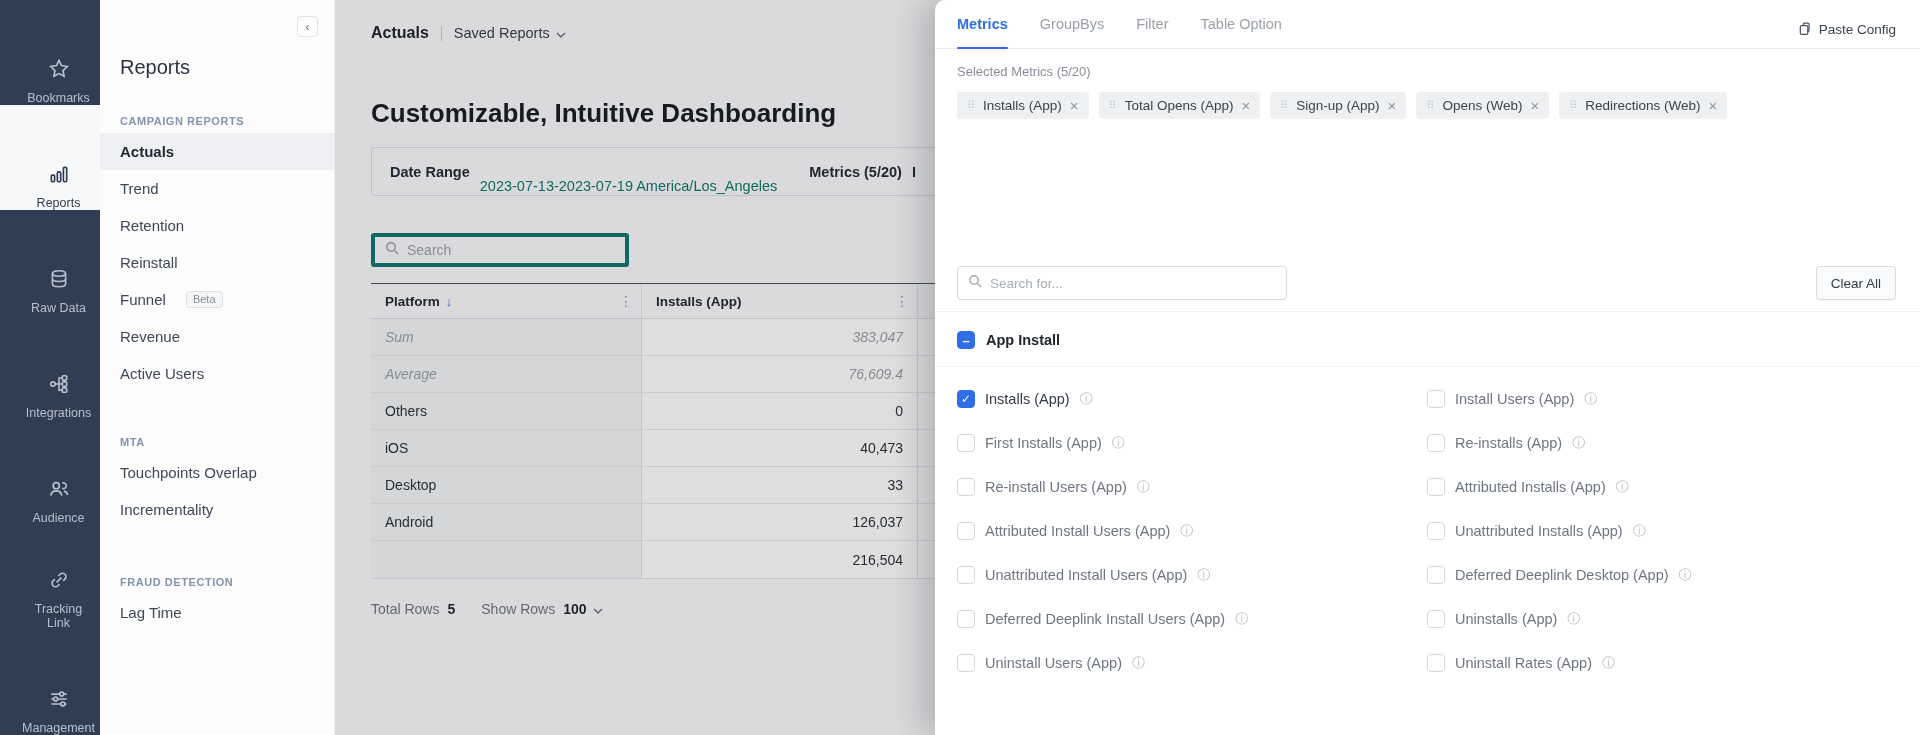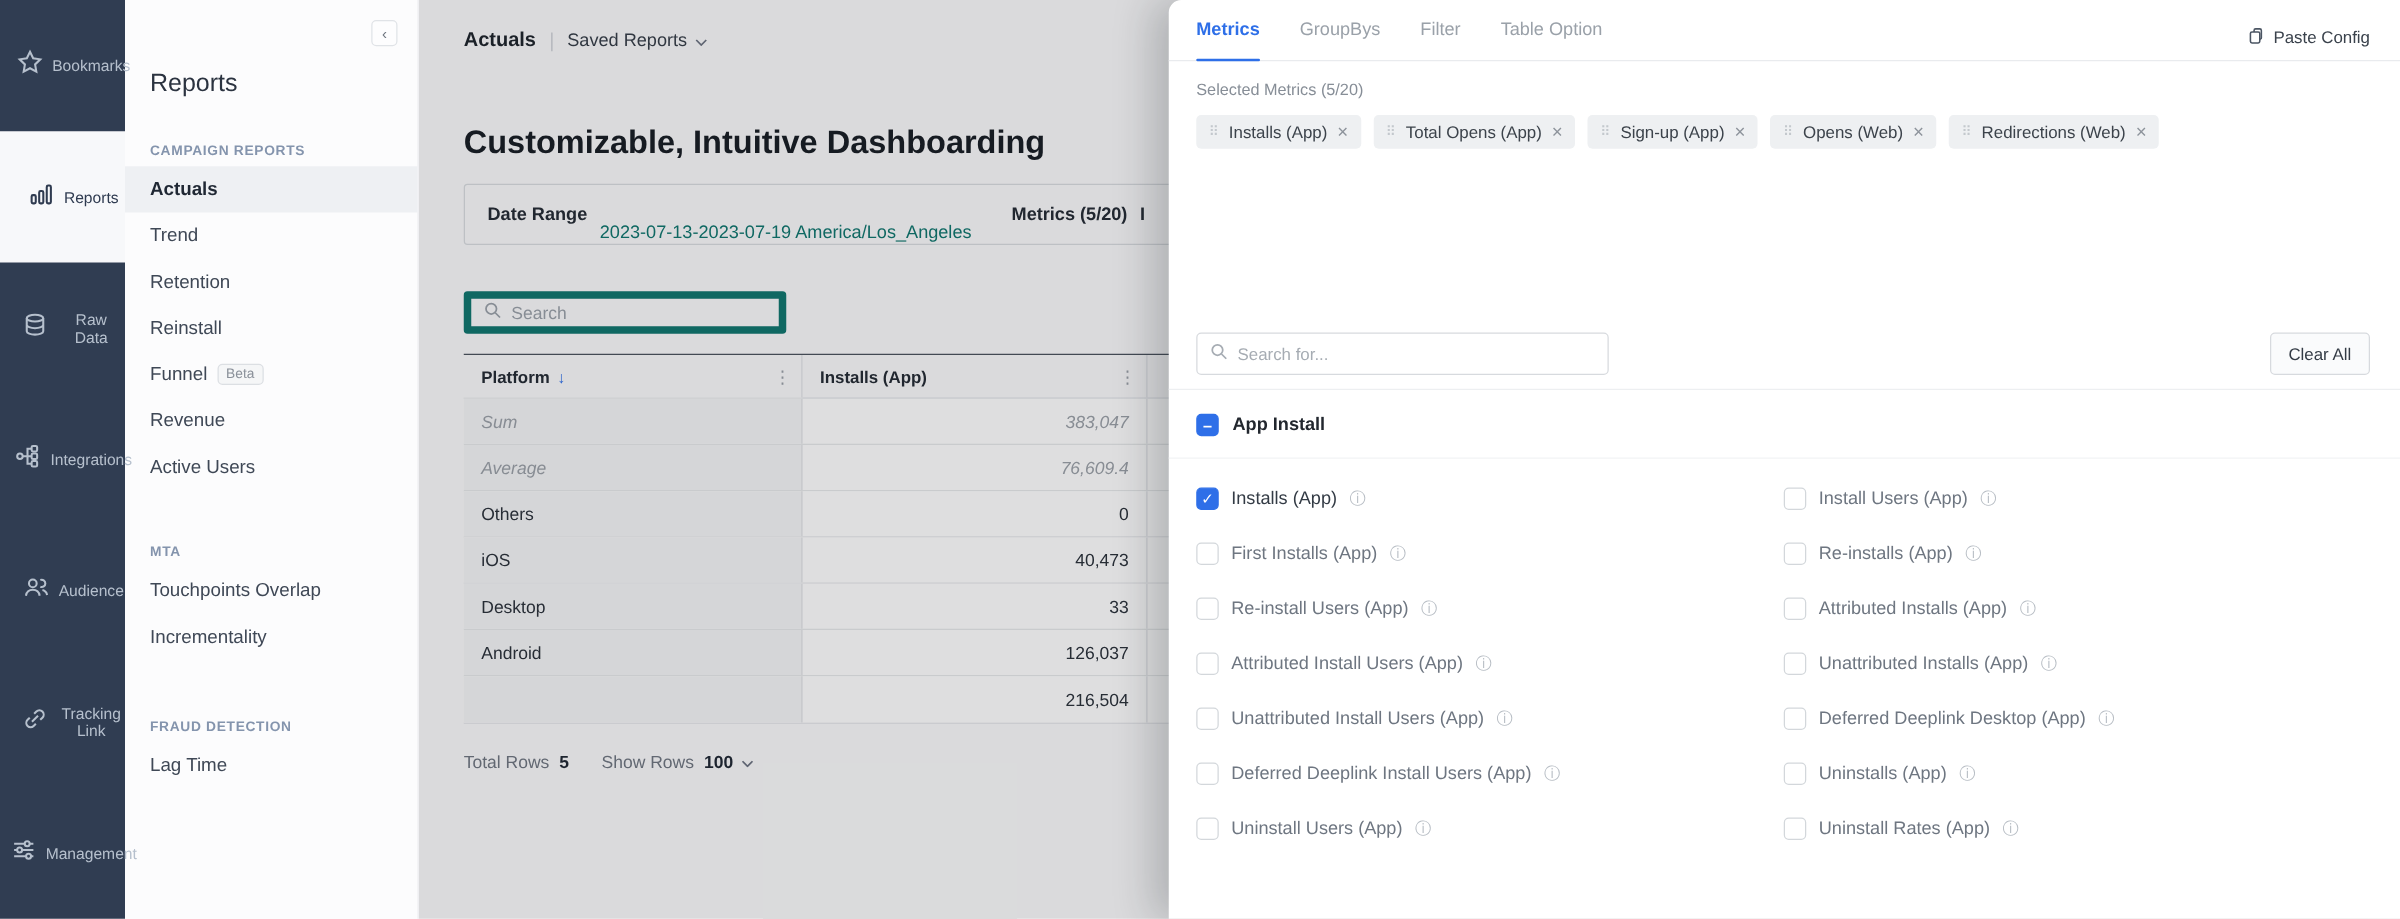"Bookmarks" .nav-item { flex-direction: none -> column; justify-content: center -> flex-end }
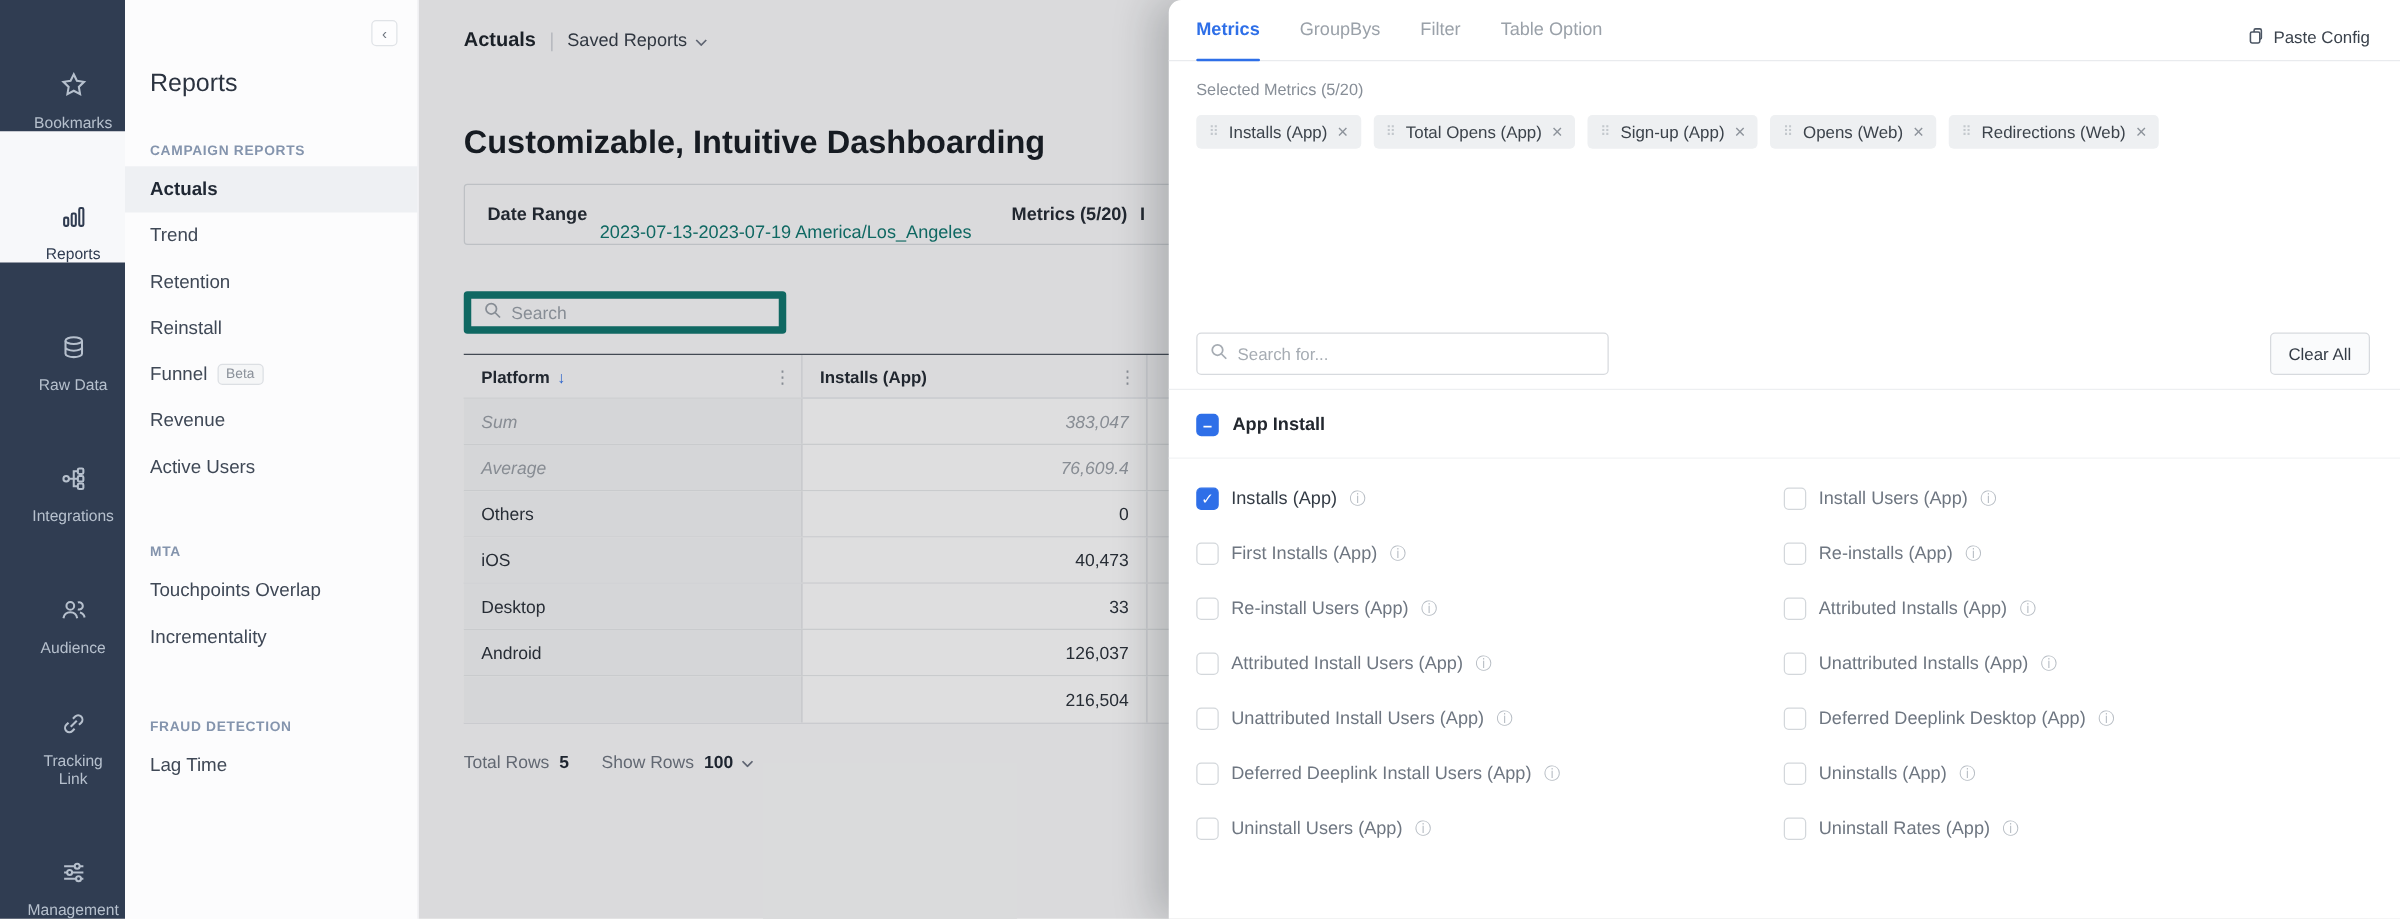"Search" .main-search { border: 6px solid #0f766e -> 4px solid #0f766e }
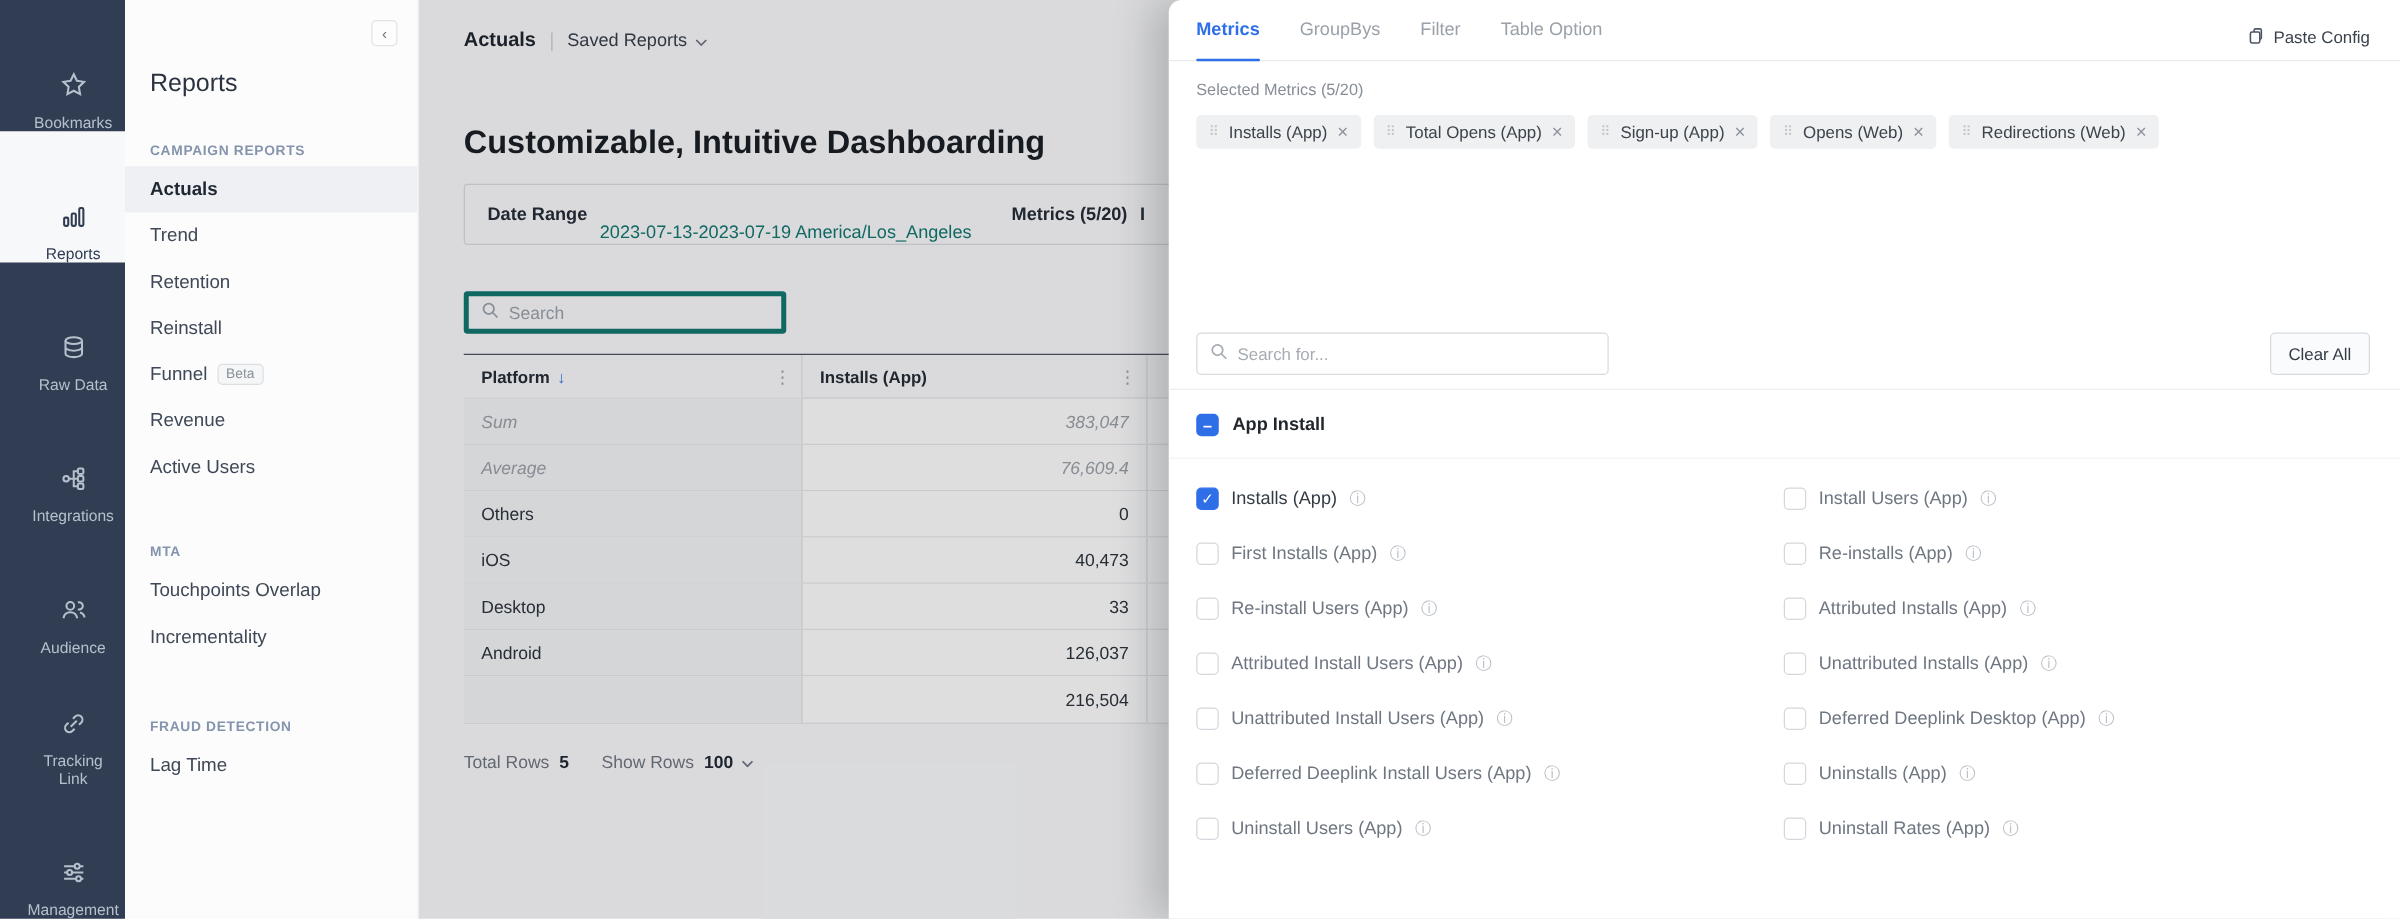"Beta" .badge { margin-left: 8px -> 20px }
